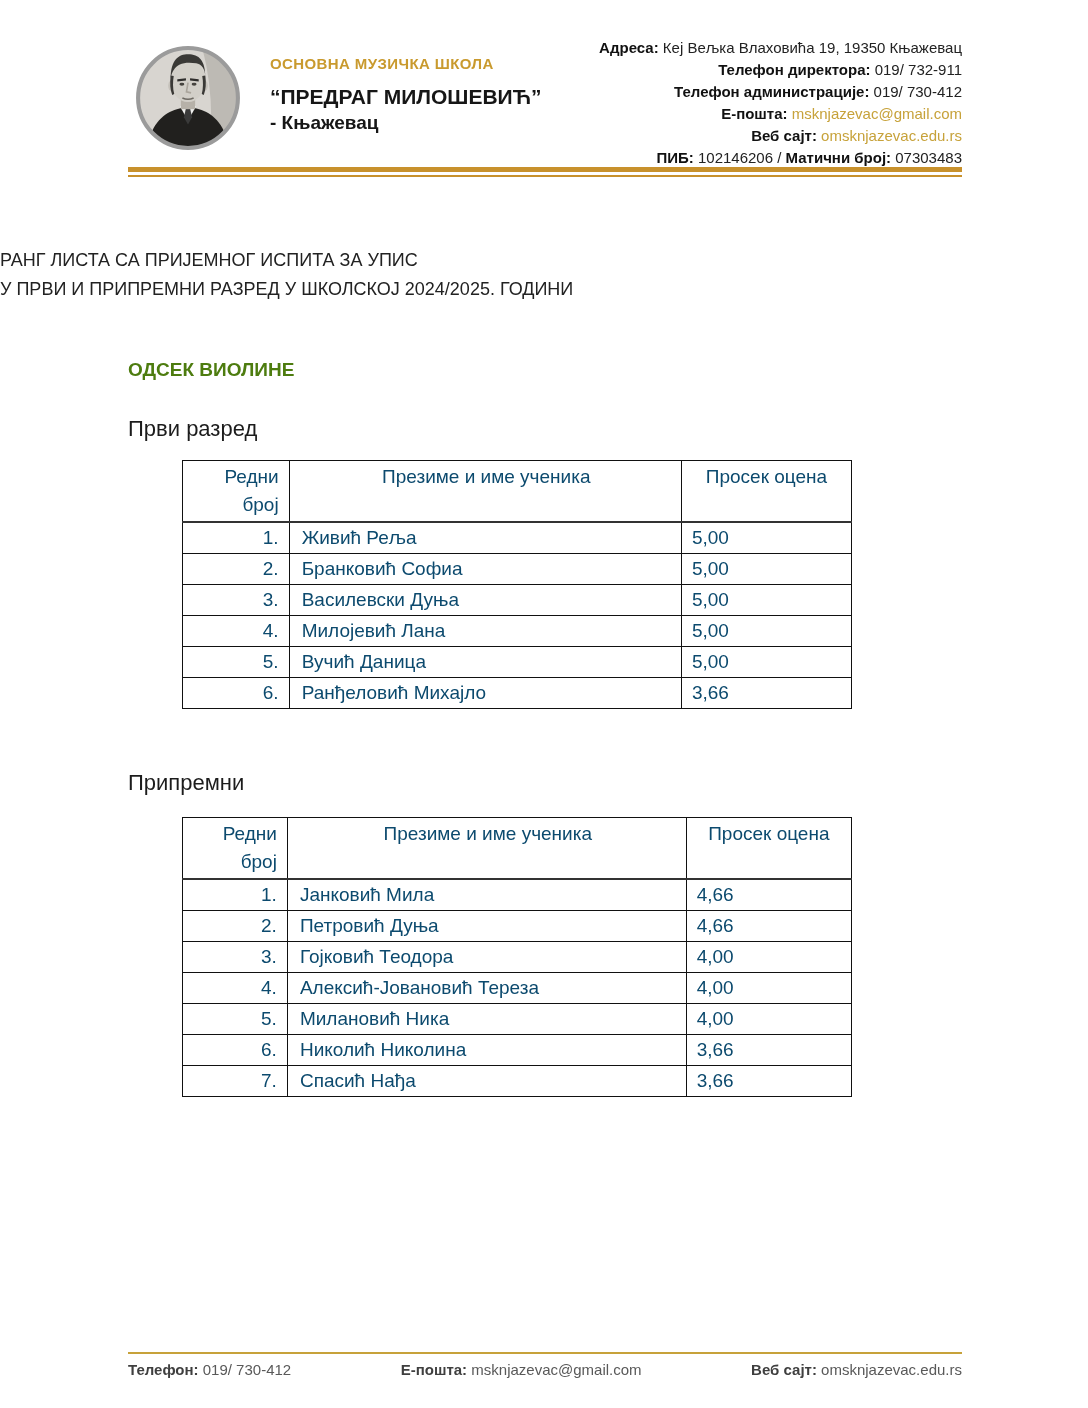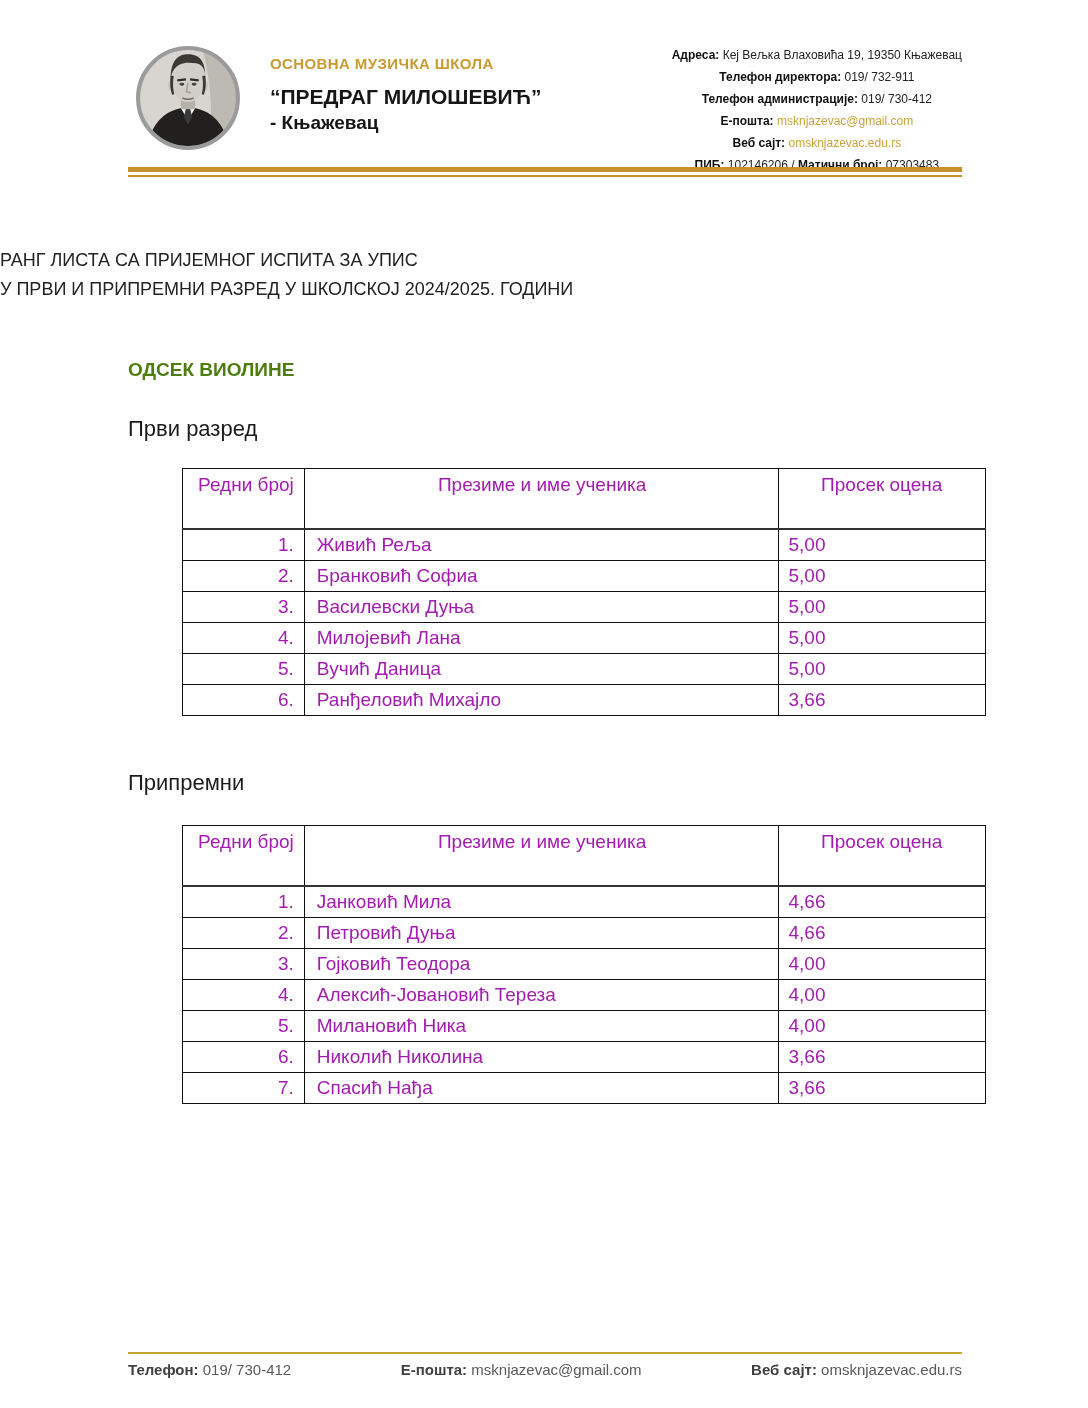"Адреса: Кеј Вељка Влаховића 19," .contact { font-size: 12px -> 15px; text-align: center -> right; top: 44px -> 37px }
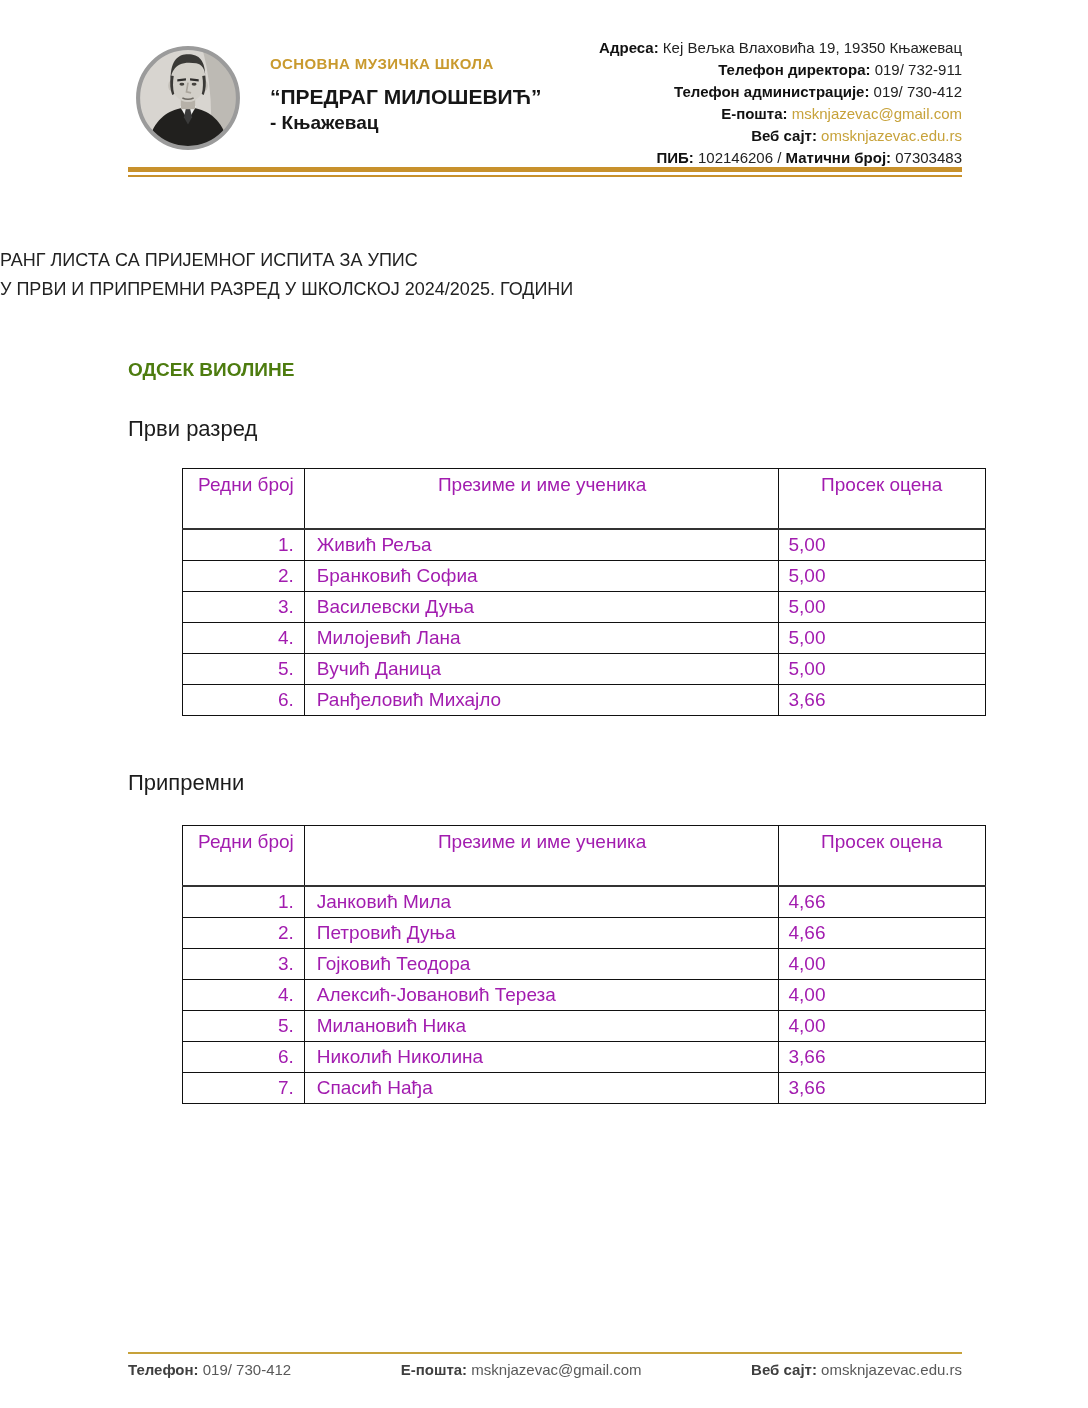"Редни број" table { color: #a21caf -> #0c4a6e; margin-top: 8px -> none; width: 804px -> 670px }
